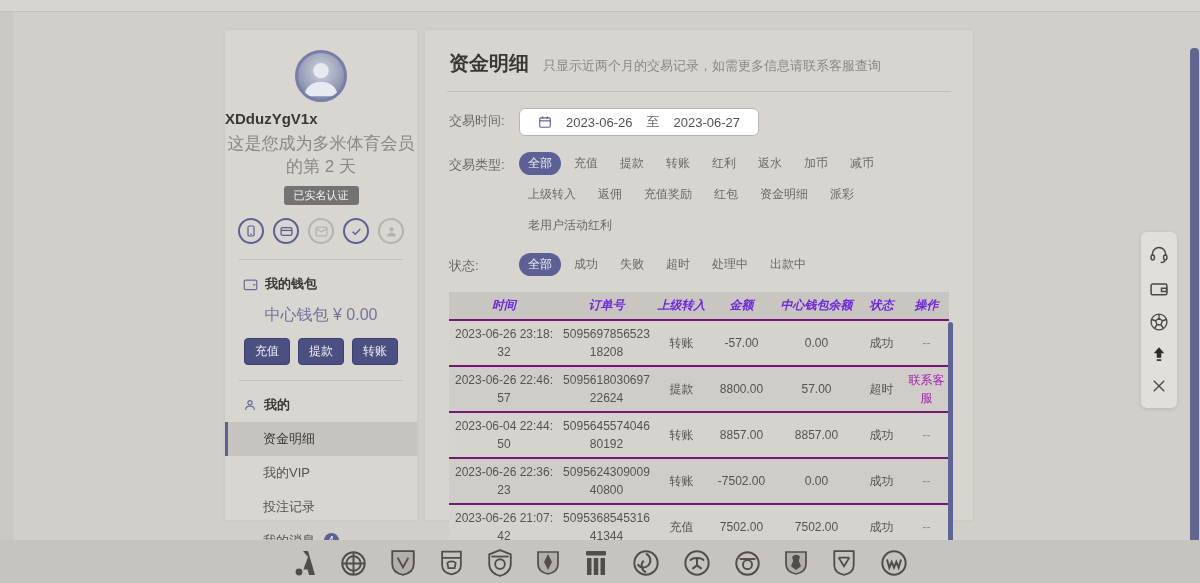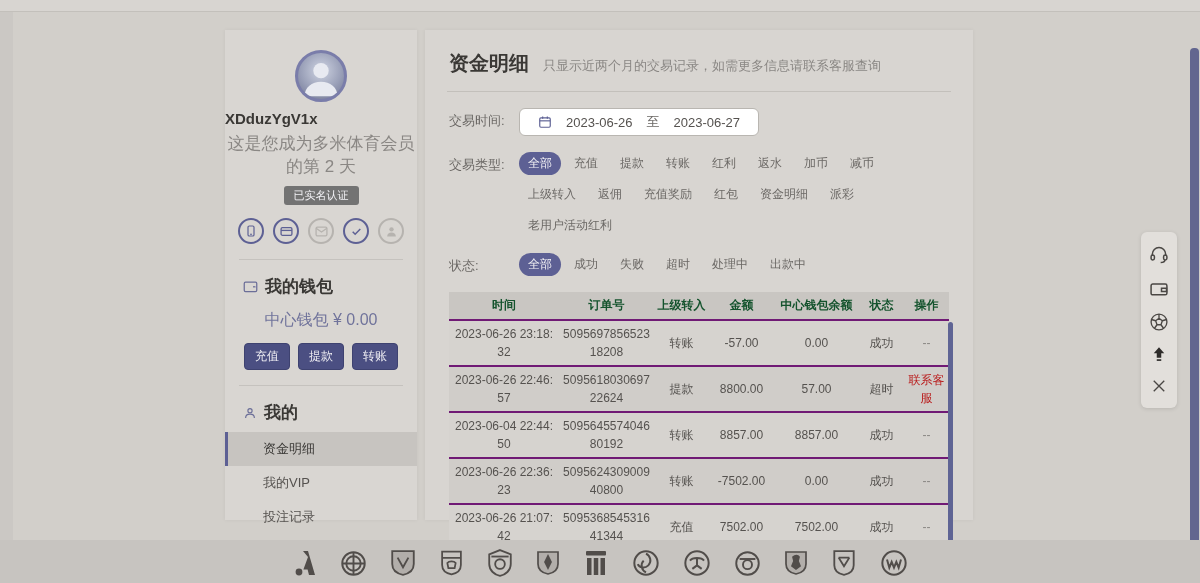"我的钱包" .section-head { font-size: 17px -> 13px }
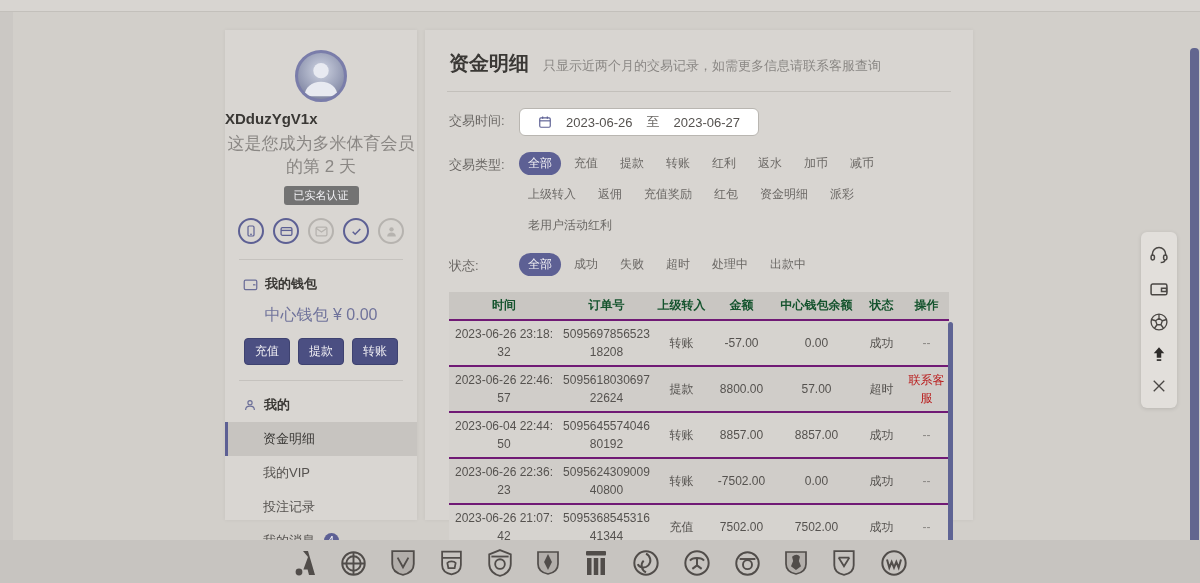"时间" th { color: #14532d -> #6d28d9; font-style: none -> italic }
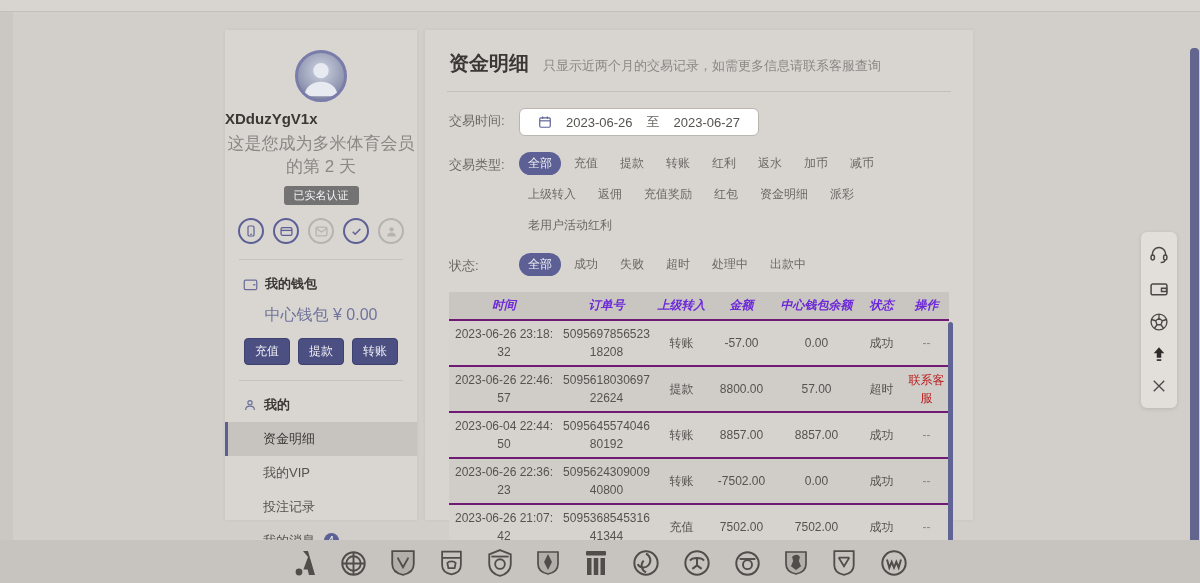"联系客服" td.act-link { color: #b91c1c -> #a21caf }
